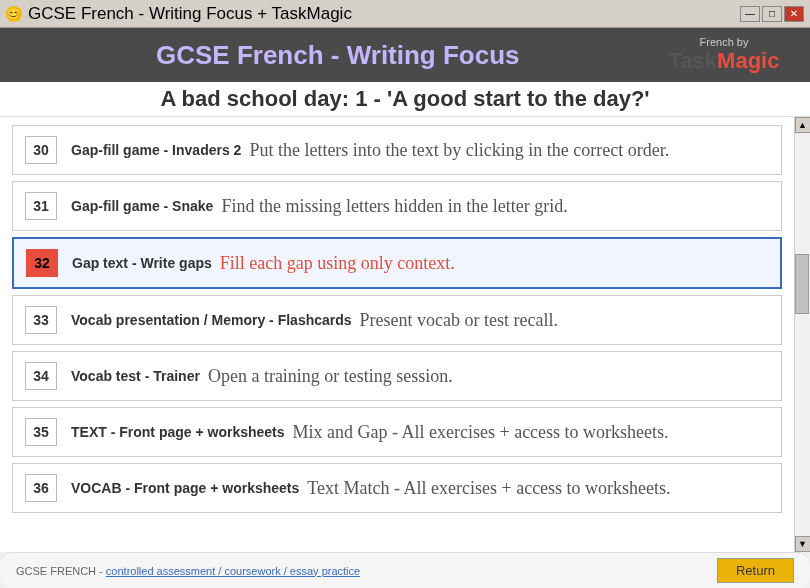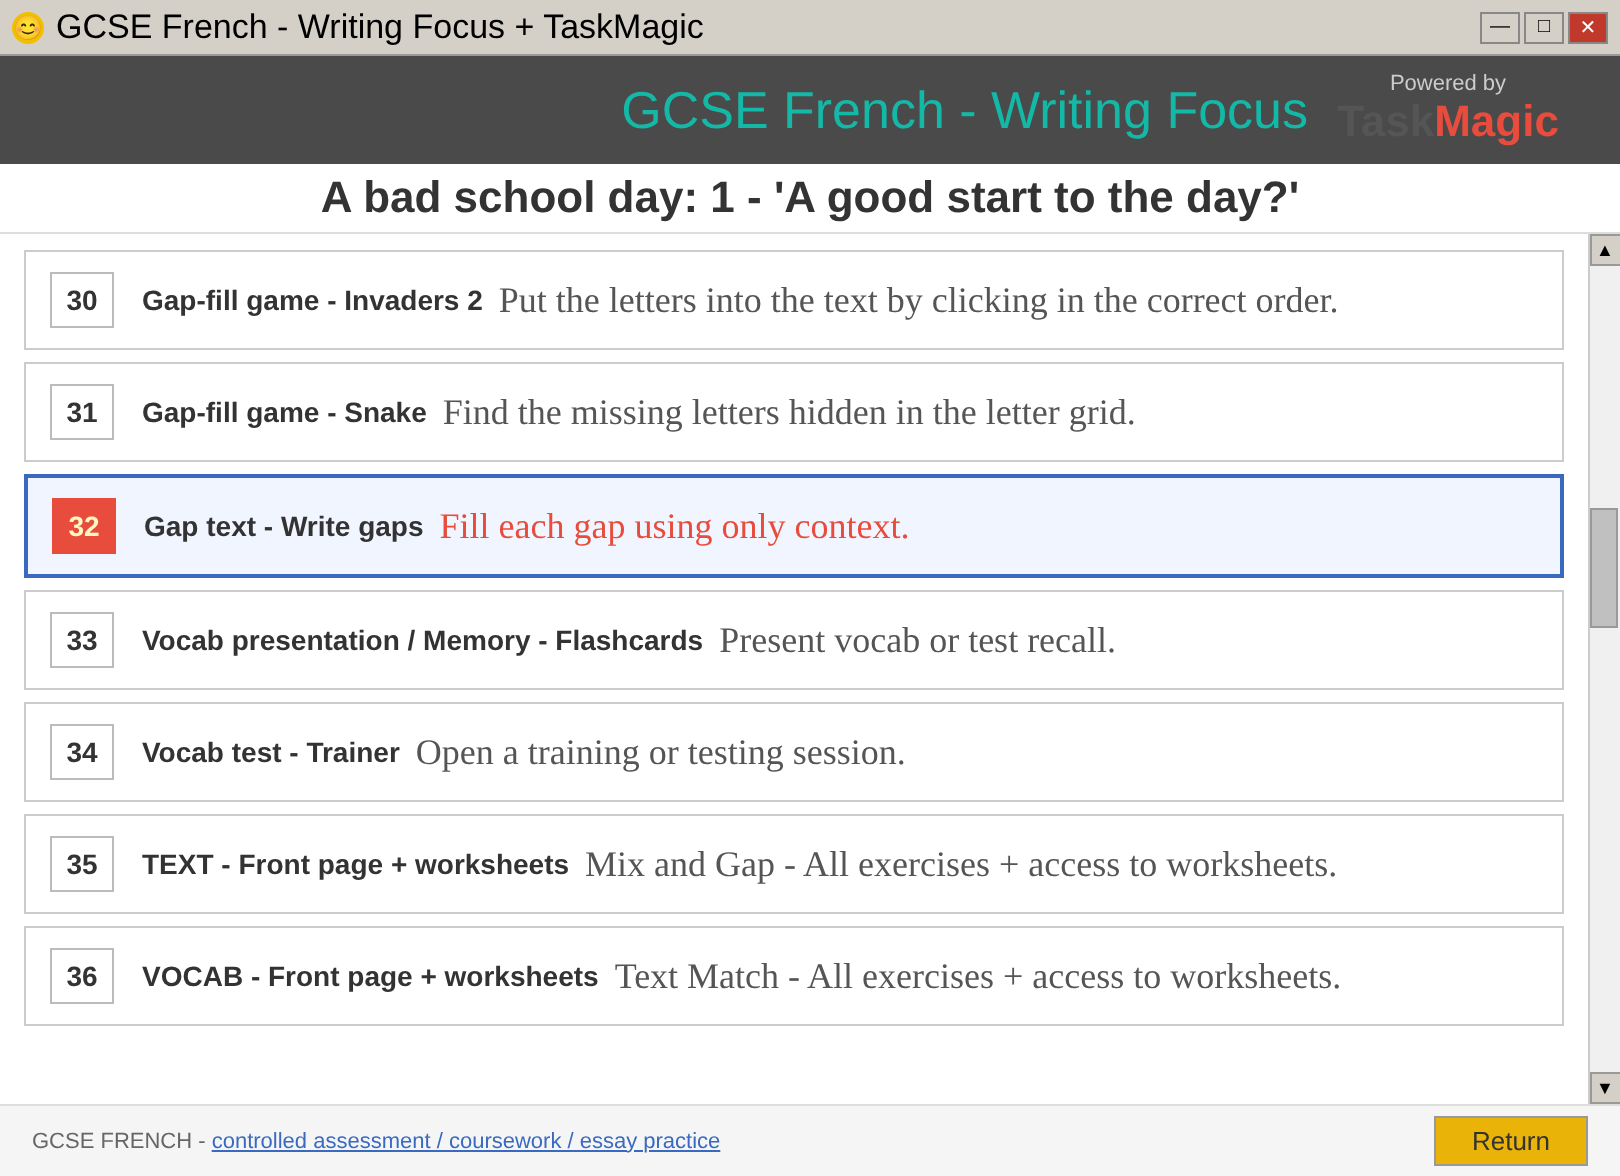"GCSE French - Writing Focus" .app-title { color: #14b8a6 -> #c4b5fd; font-weight: normal -> bold; text-align: right -> left }
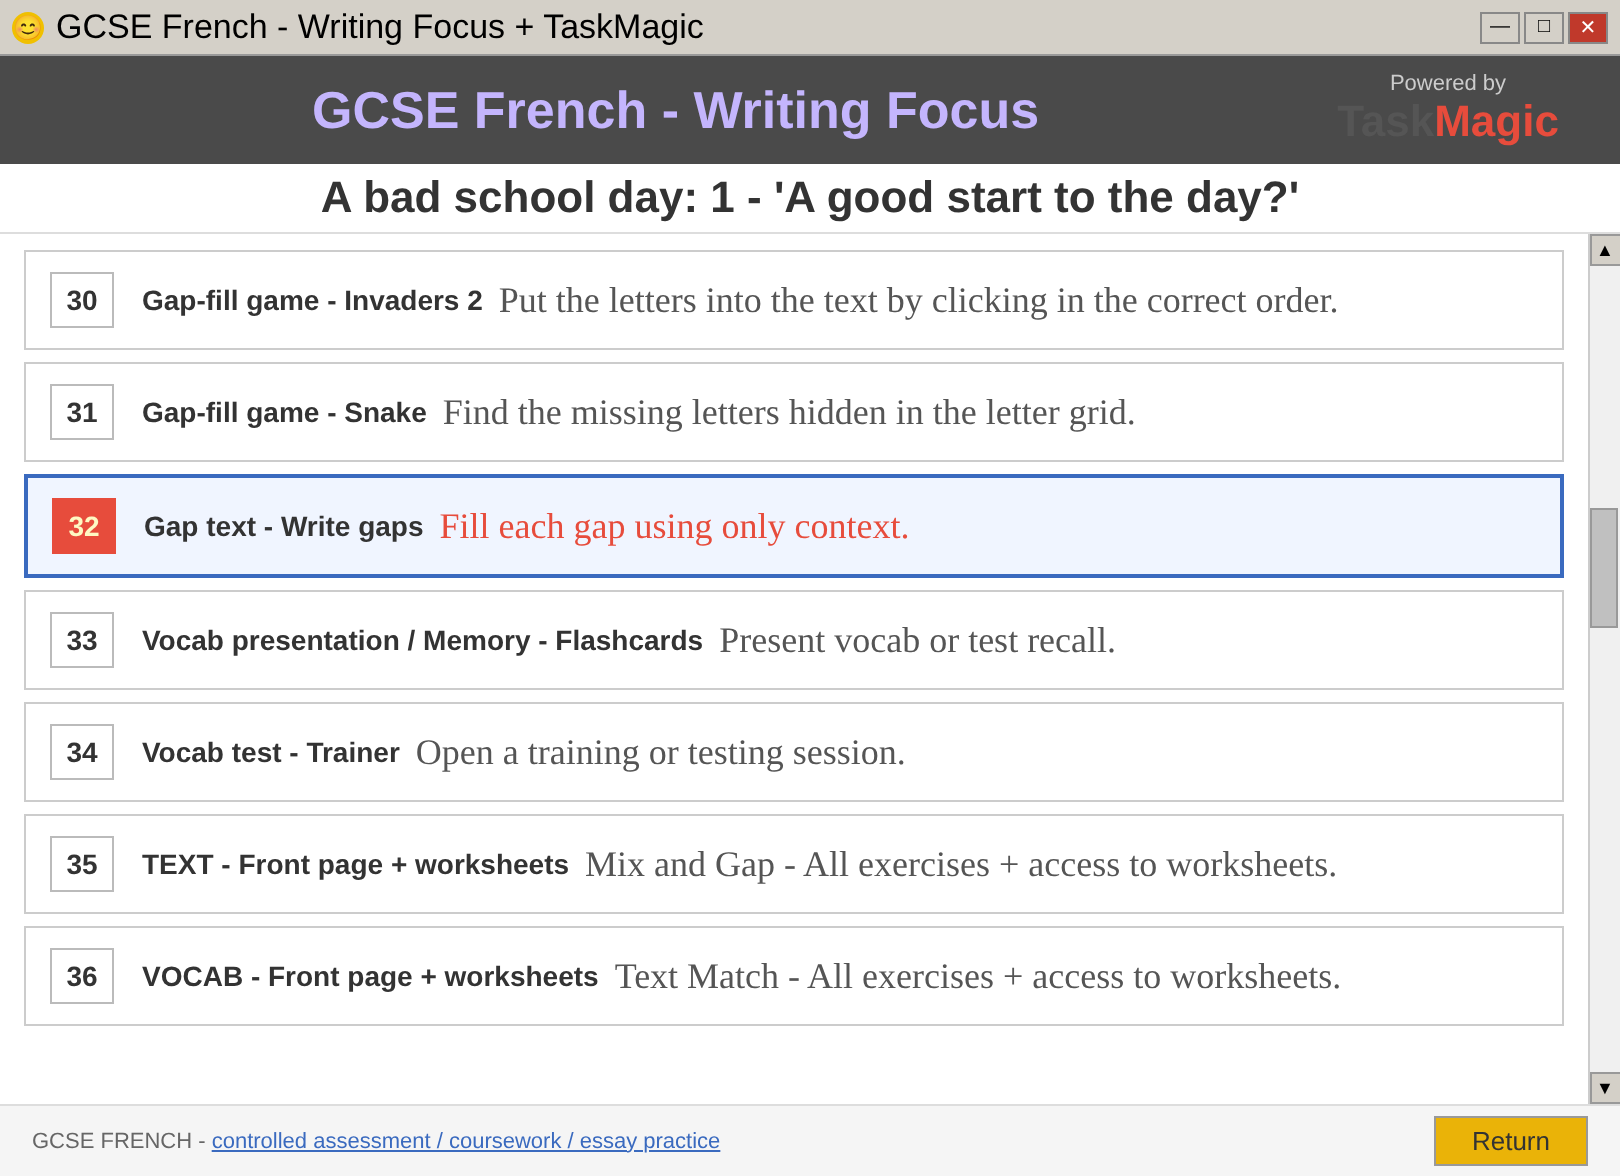"Powered by" span.powered-by-text { text: Powered -> French }
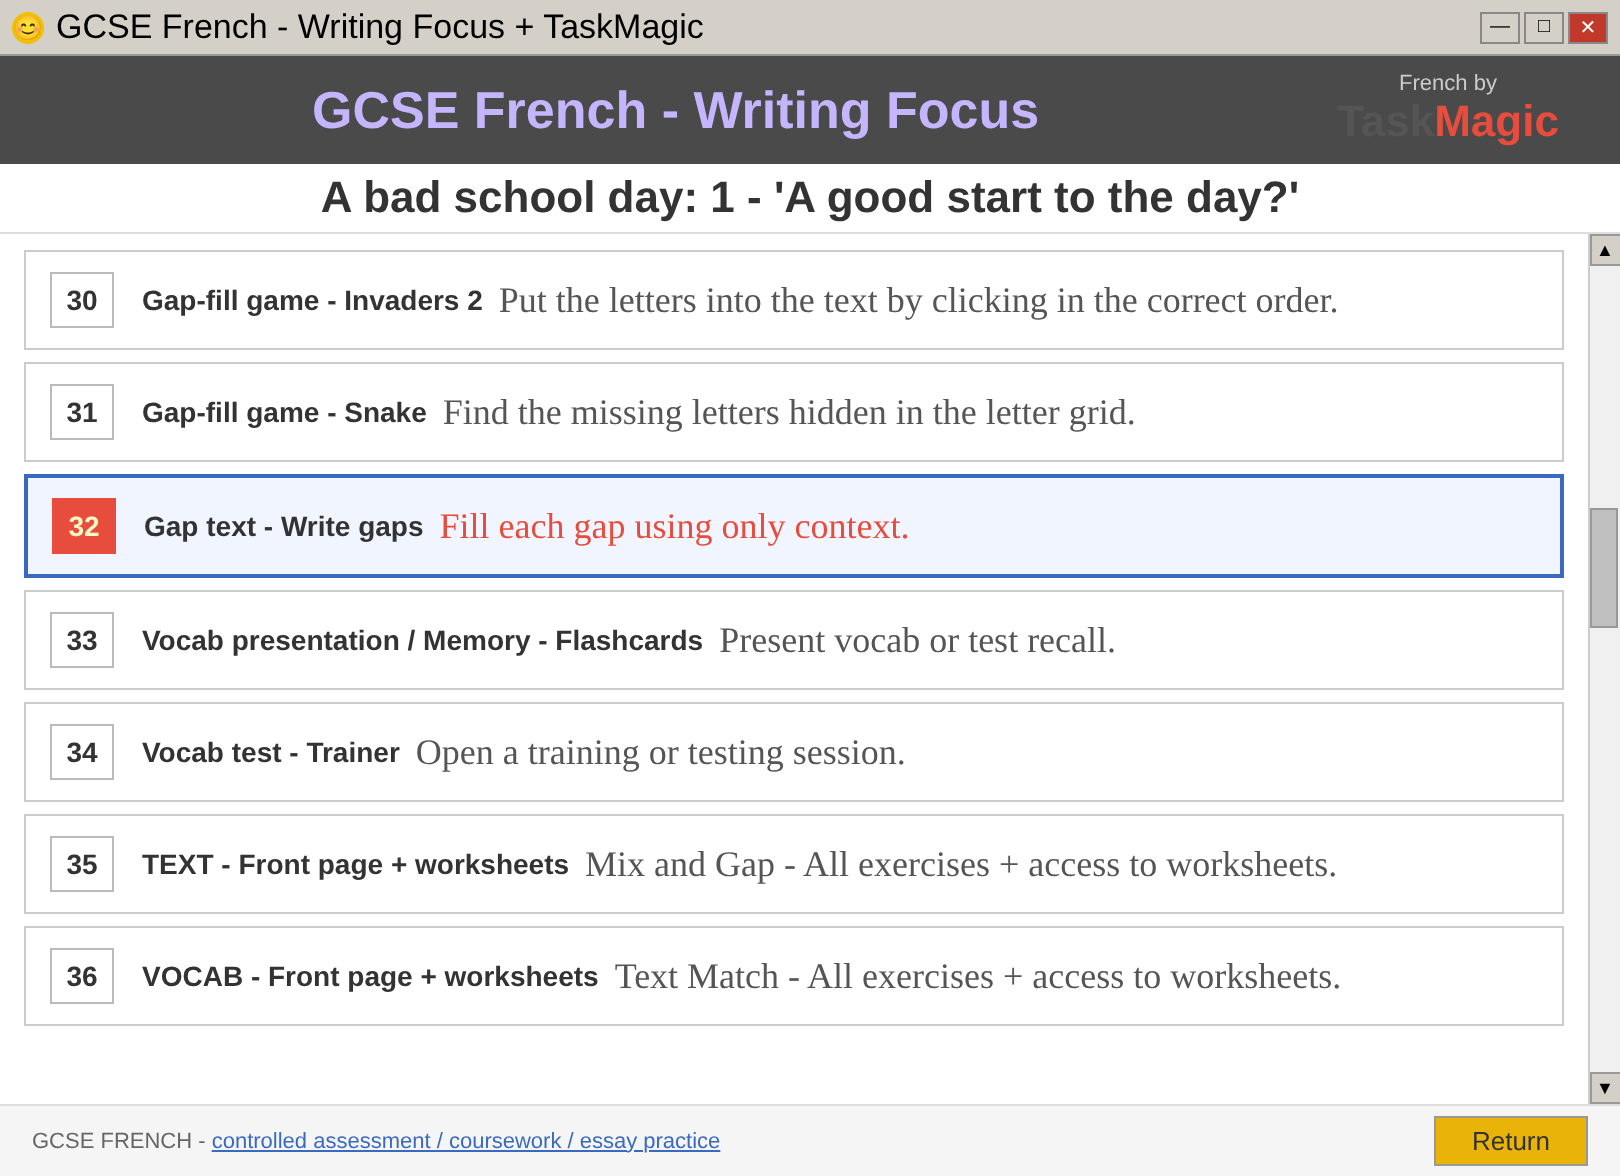"32" .item-number.active { color: #fef9c3 -> #000000 }
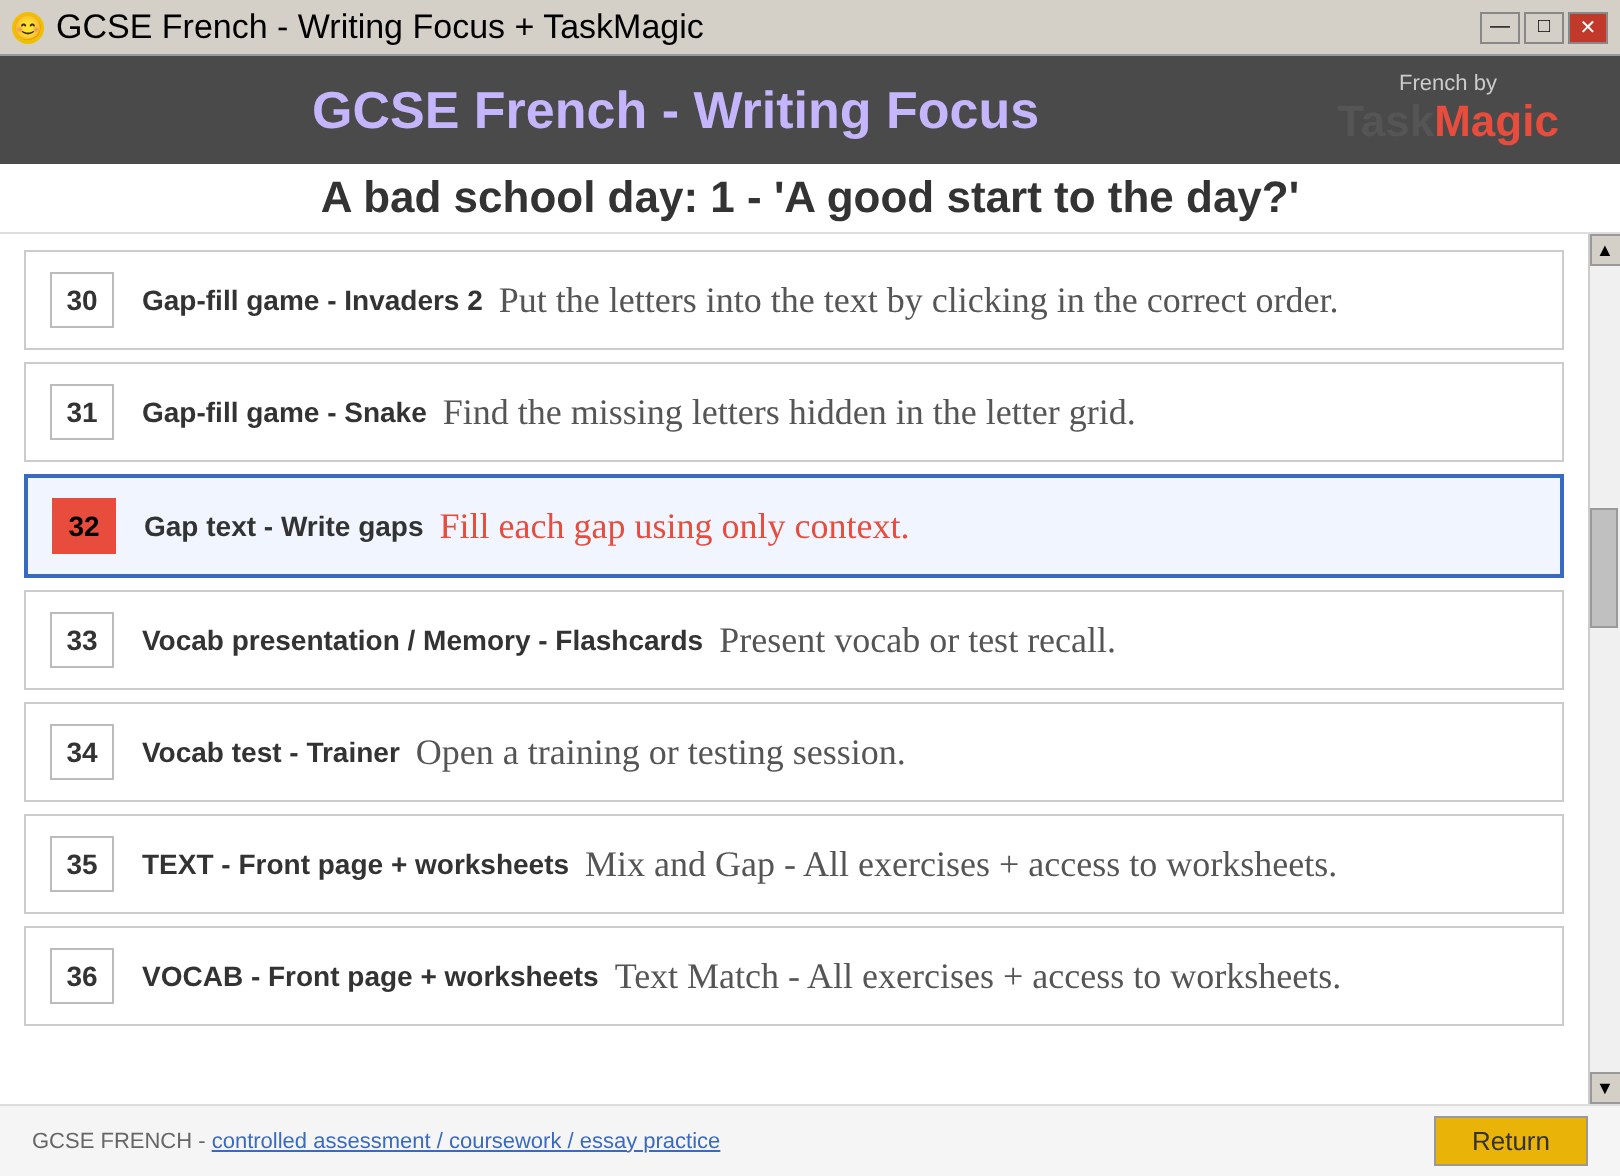"GCSE FRENCH - controlled assessment" .footer { border-radius: none -> 12px }
